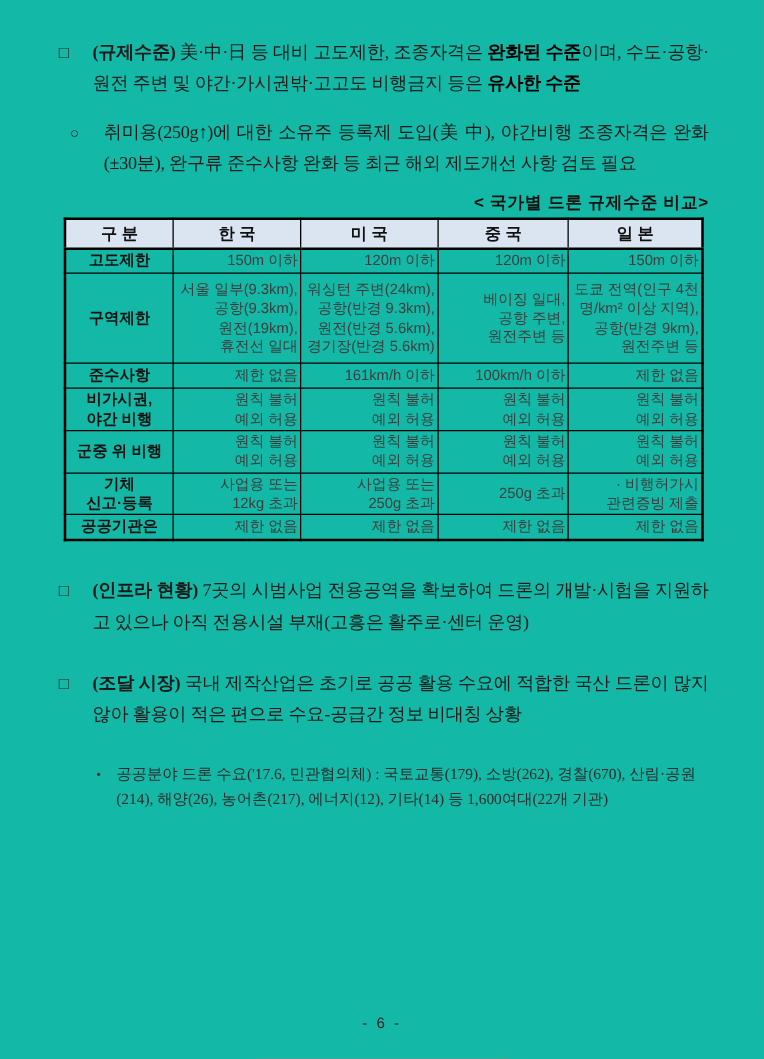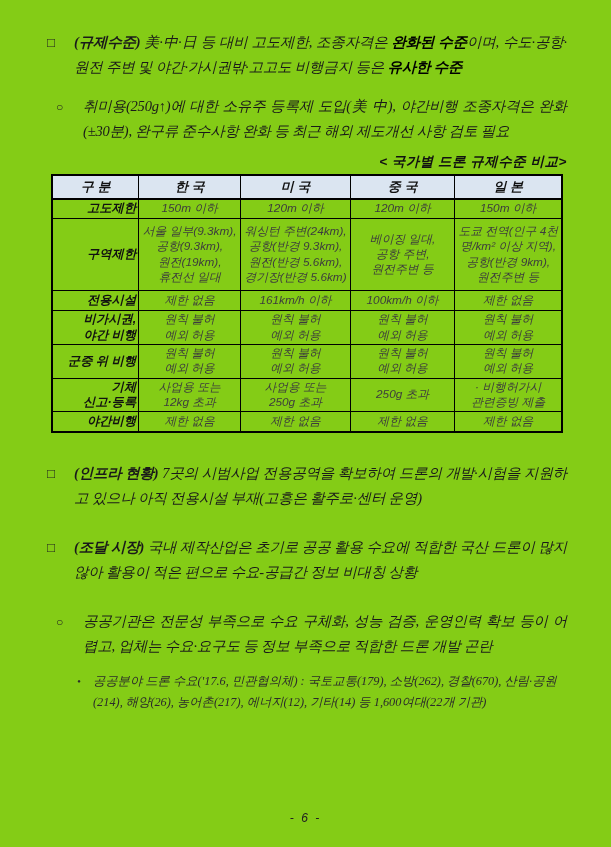"□ (규제수준) 美·中·日 등 대비" .page { background: #84cc16 -> #14b8a6; font-style: italic -> none }
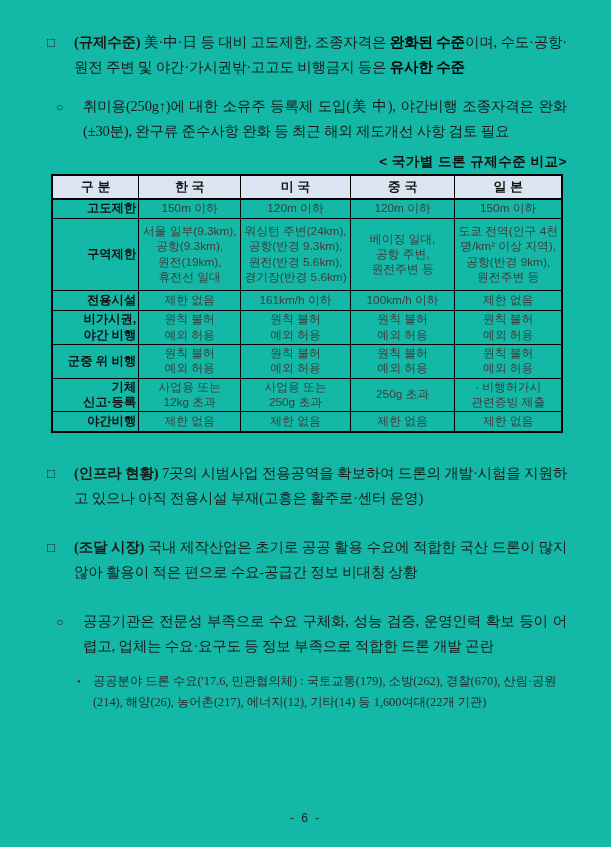"고도제한" table.cmp td.lbl { text-align: right -> none }
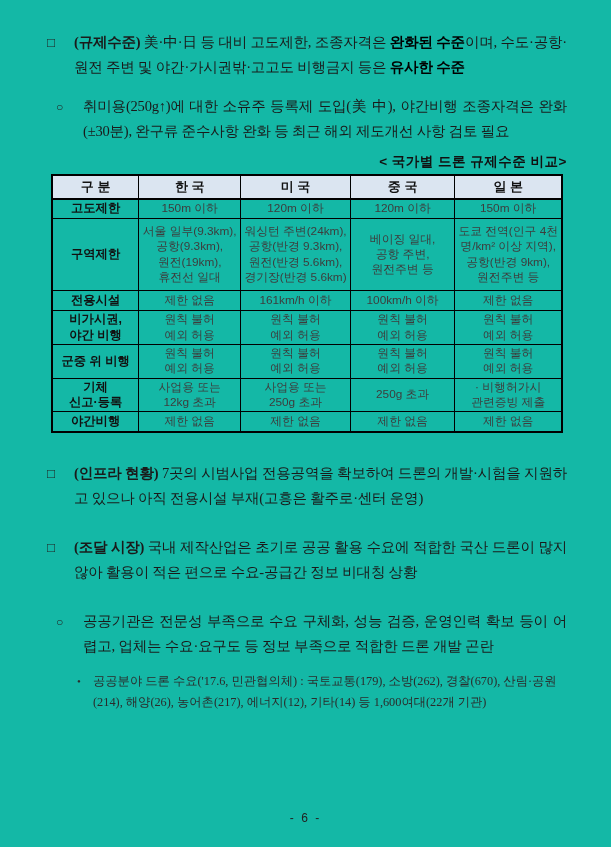"150m 이하" table.cmp td.val { text-align: none -> right }
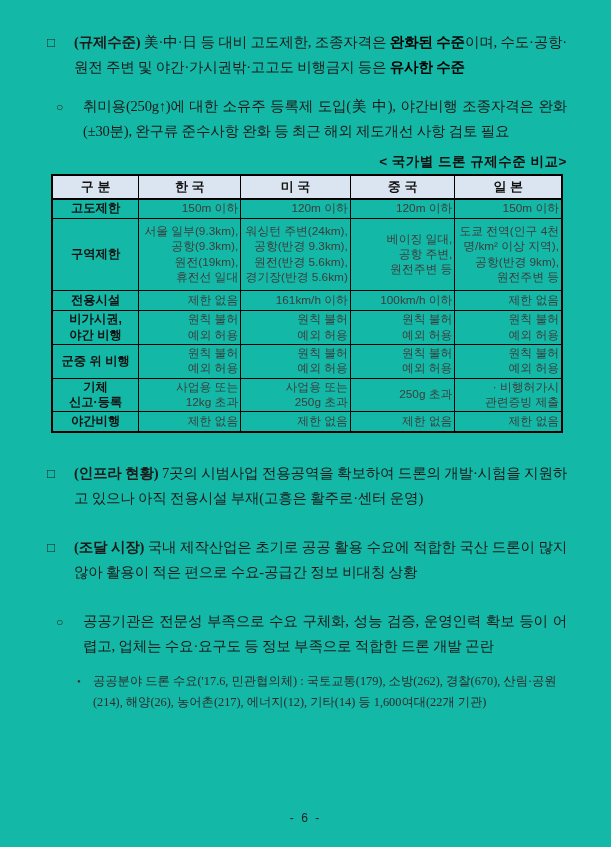"전용시설" td.lbl { text: 전용시설 -> 준수사항 }
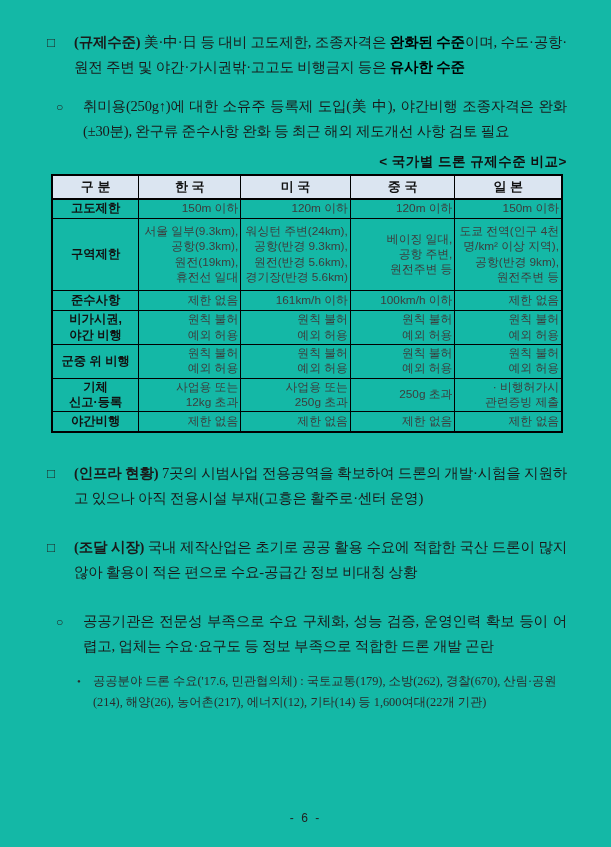"야간비행" td.lbl { text: 야간비행 -> 공공기관은 }
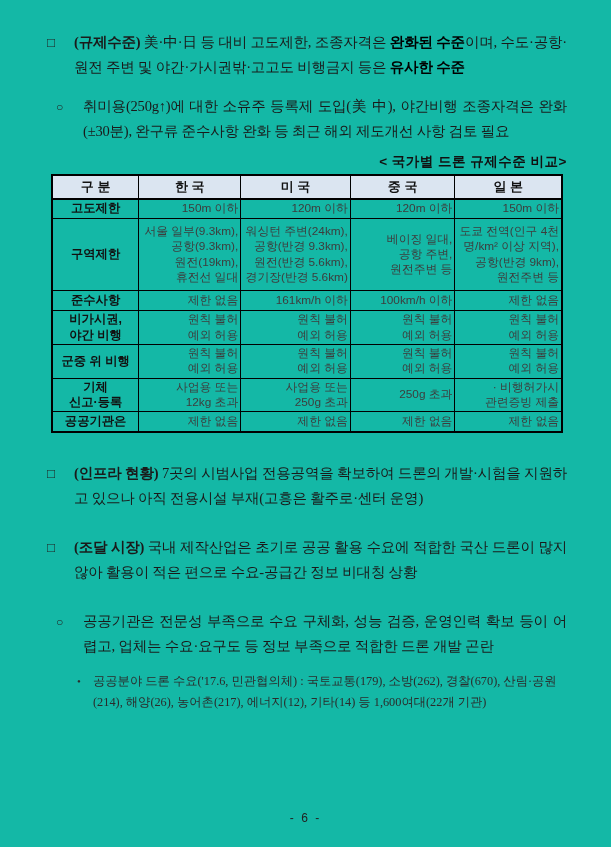"○ 공공기관은 전문성 부족으로 수요" div.para { html: <div> <span>○</span><span>공공기관은 전문성 부족으로 수요 구체화, 성능 검증, 운영인력 확보 등이 어렵고, 업체는 수요·요구도 등 정보 부족으로 적합한 드론 개발 곤란</span> </div> -> none }
